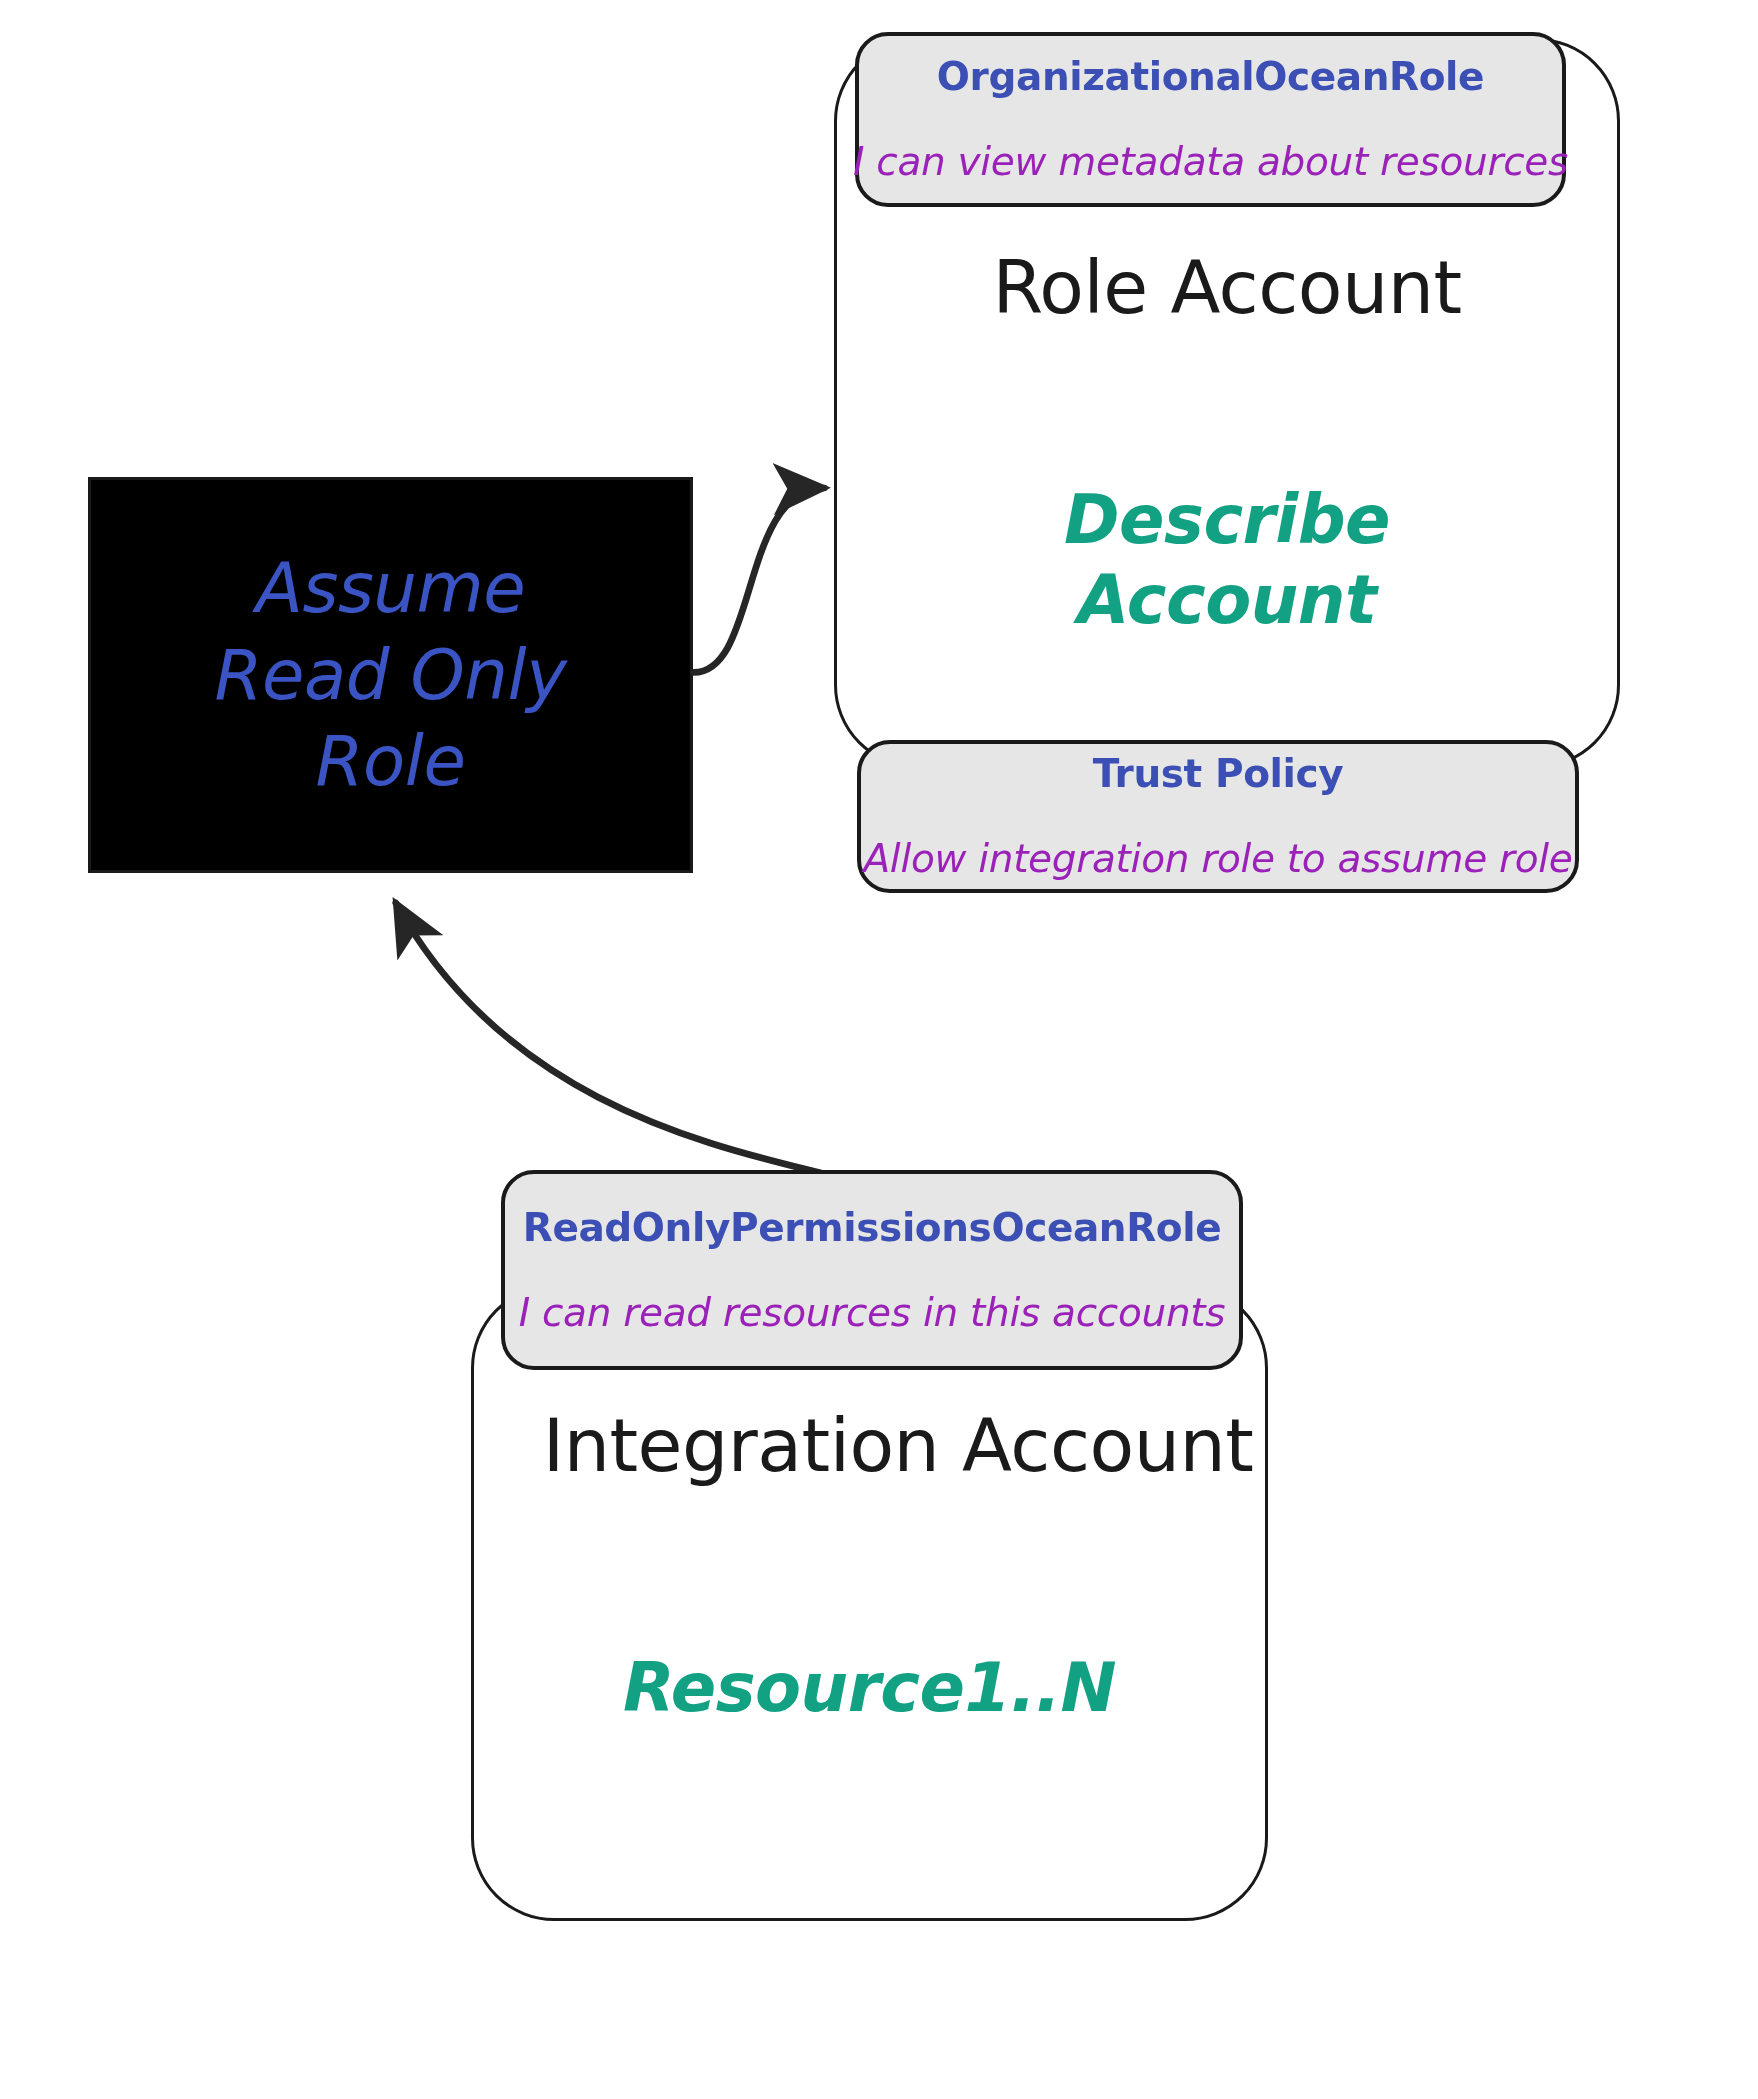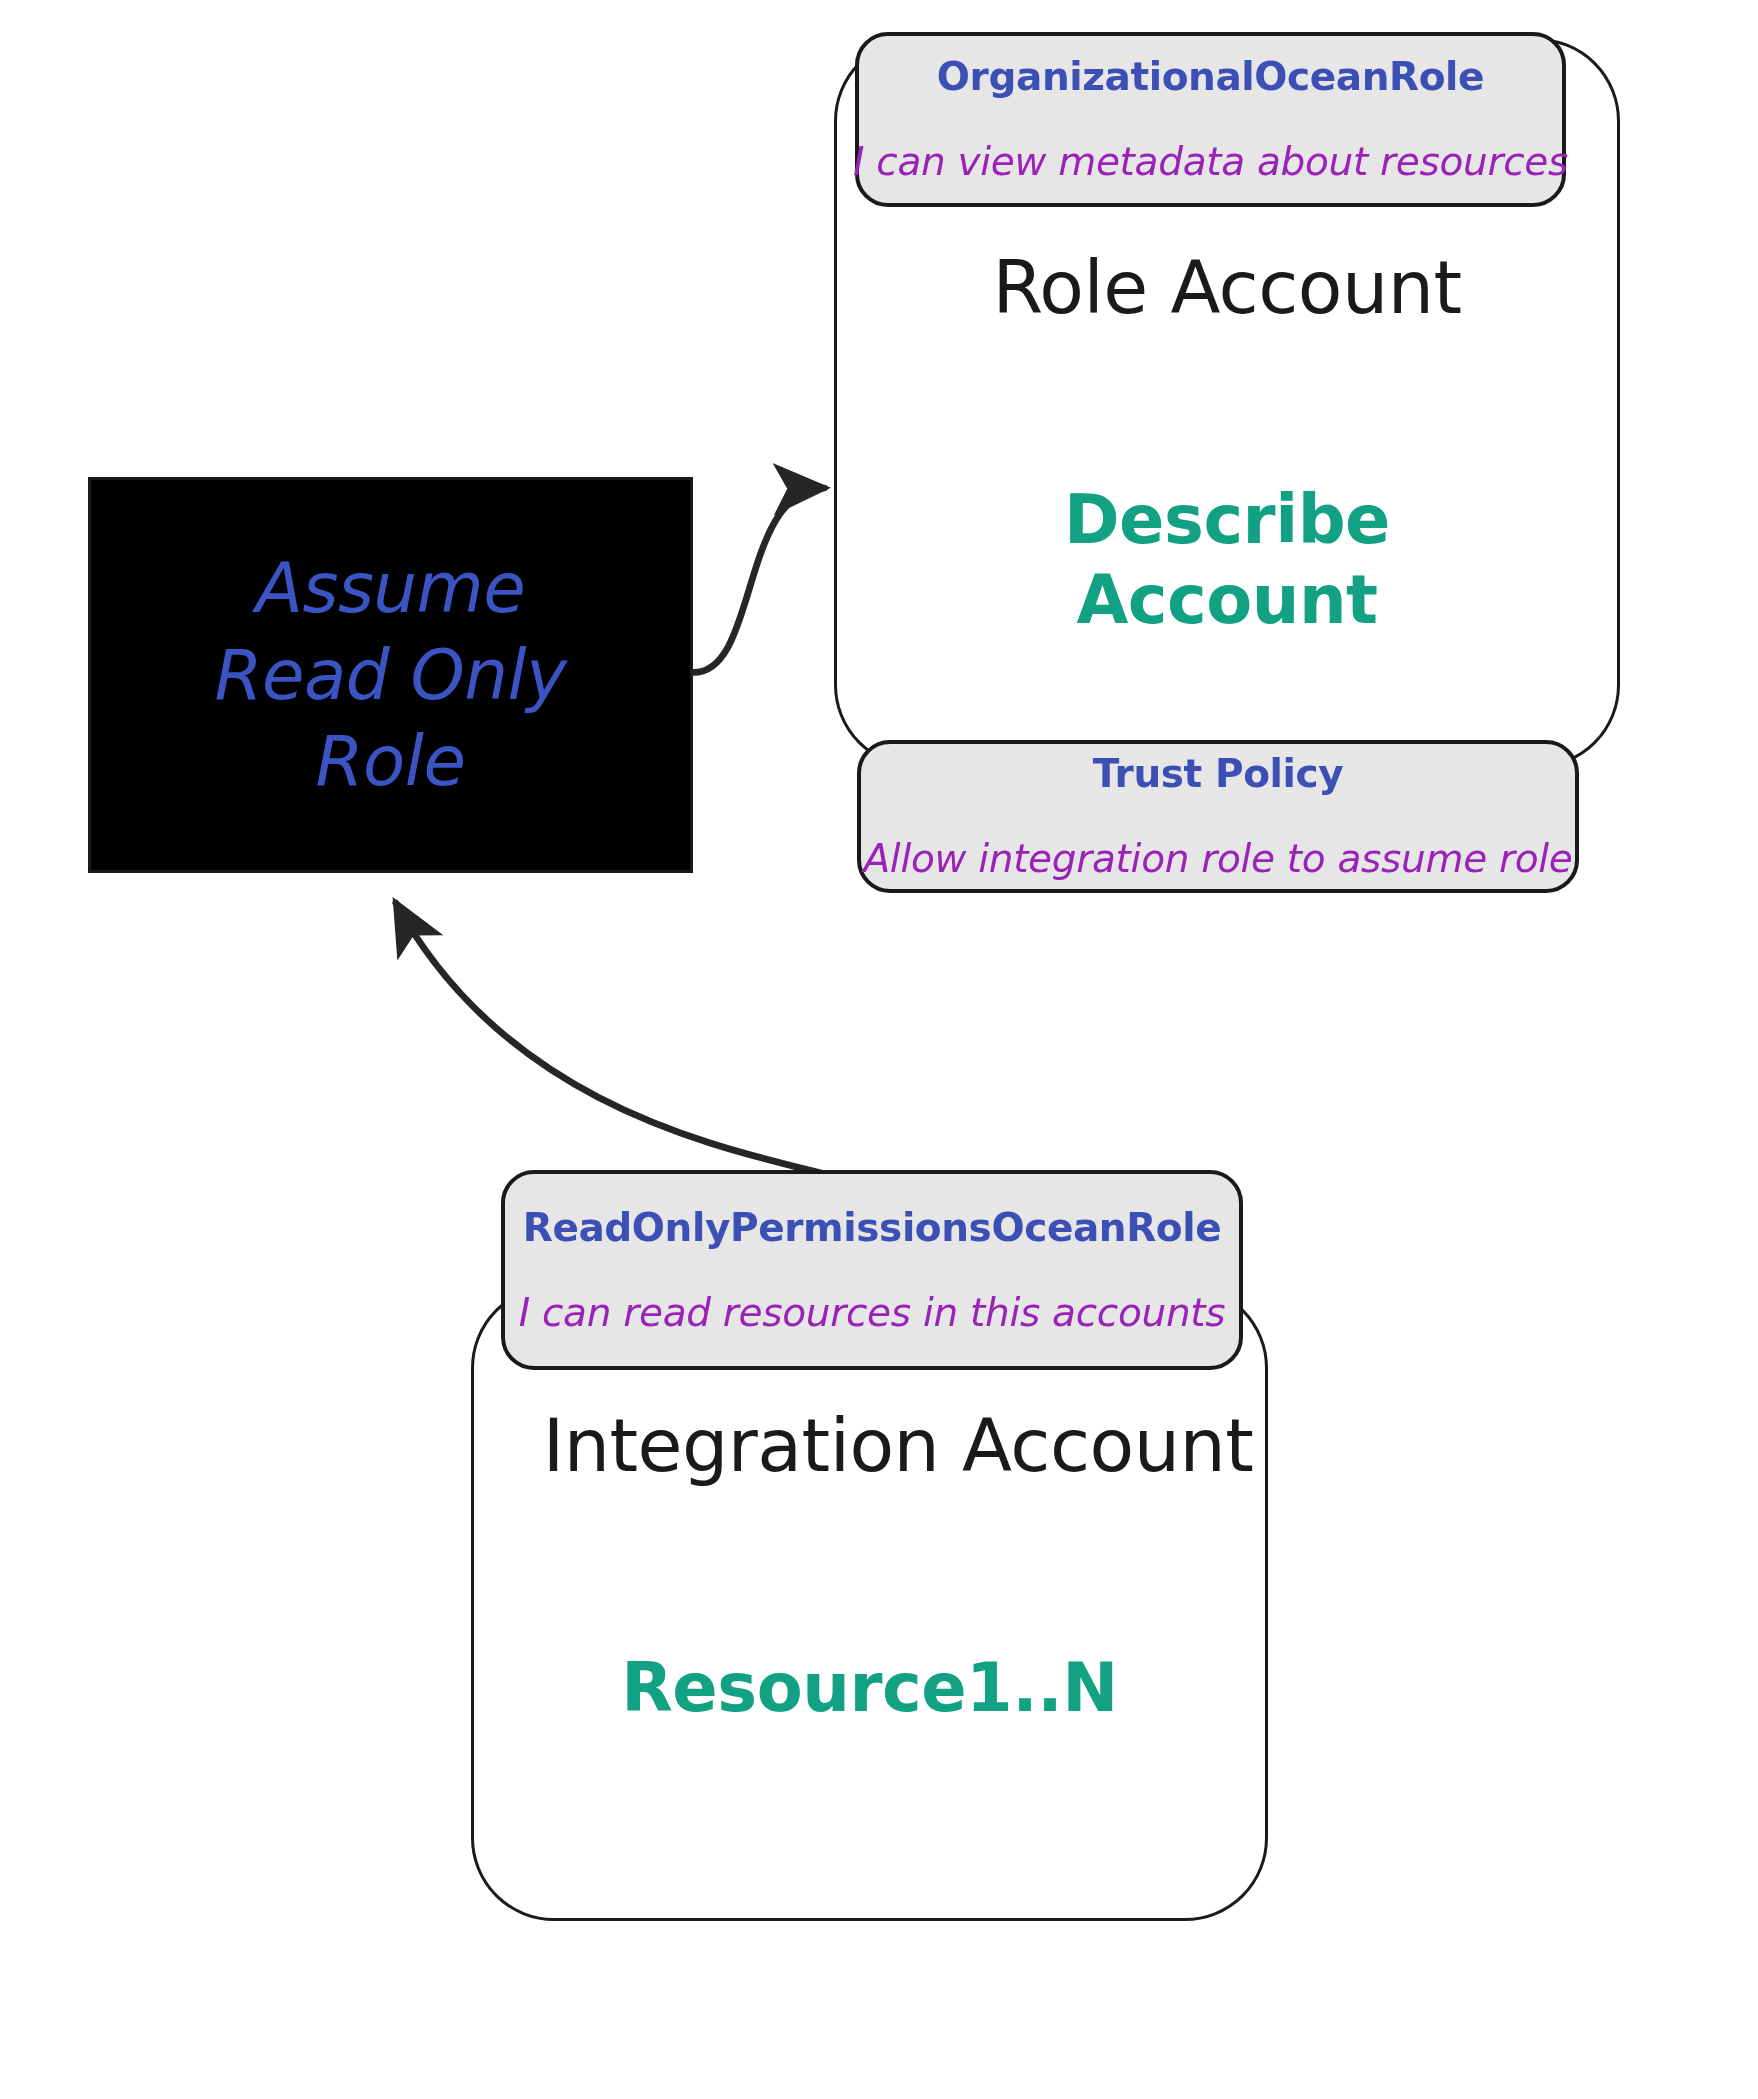"Describe" .acct-resource { font-style: none -> italic }
